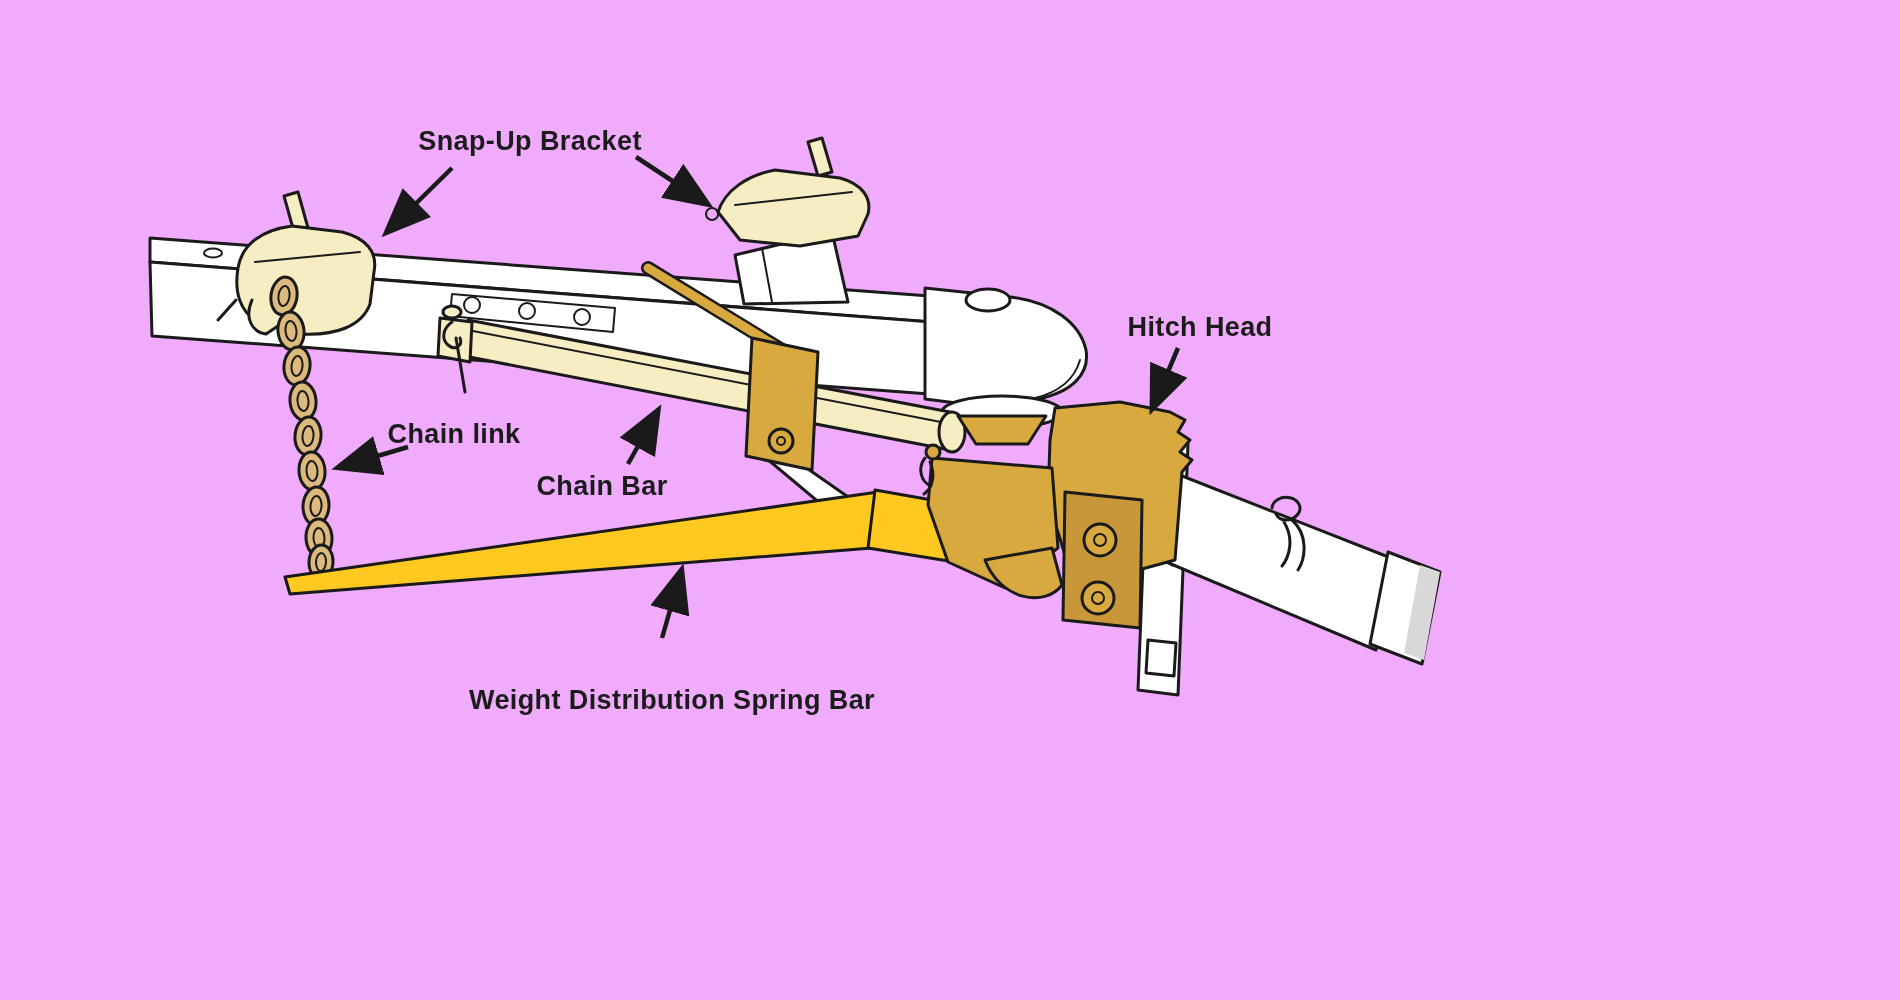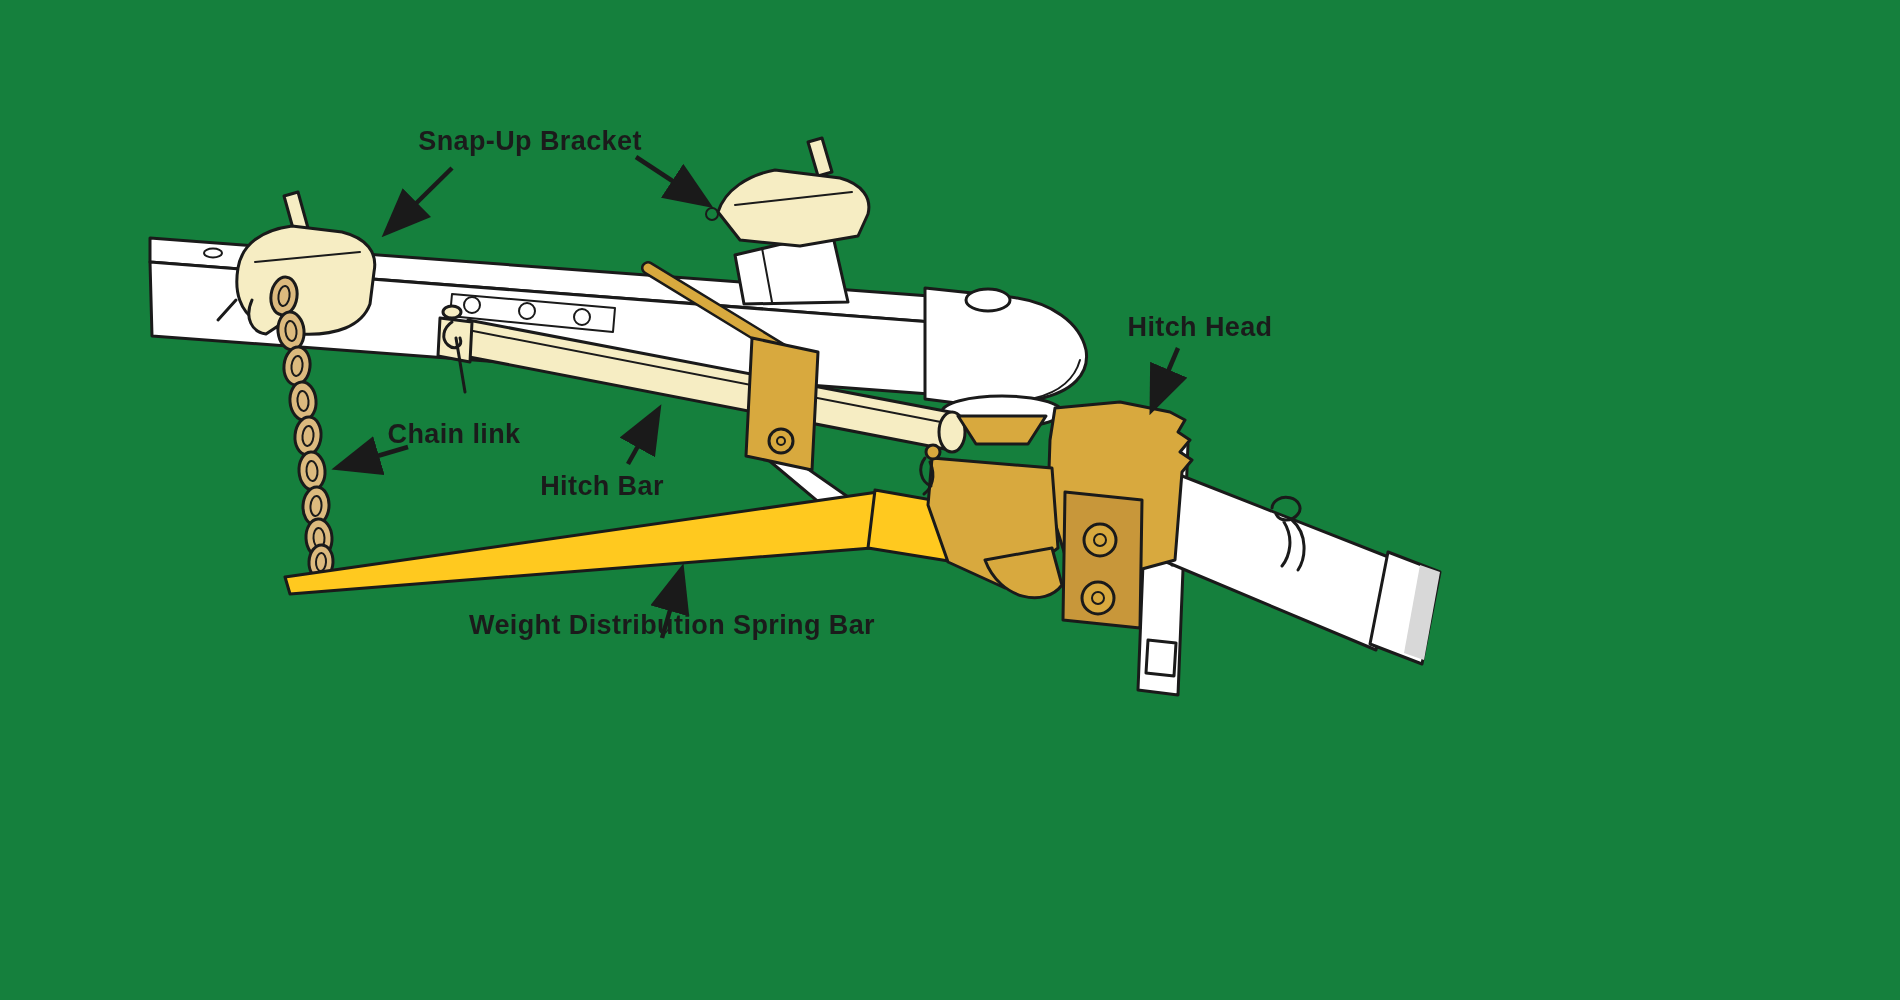"Snap-Up Bracket" .stage { background: #15803d -> #f0abfc }
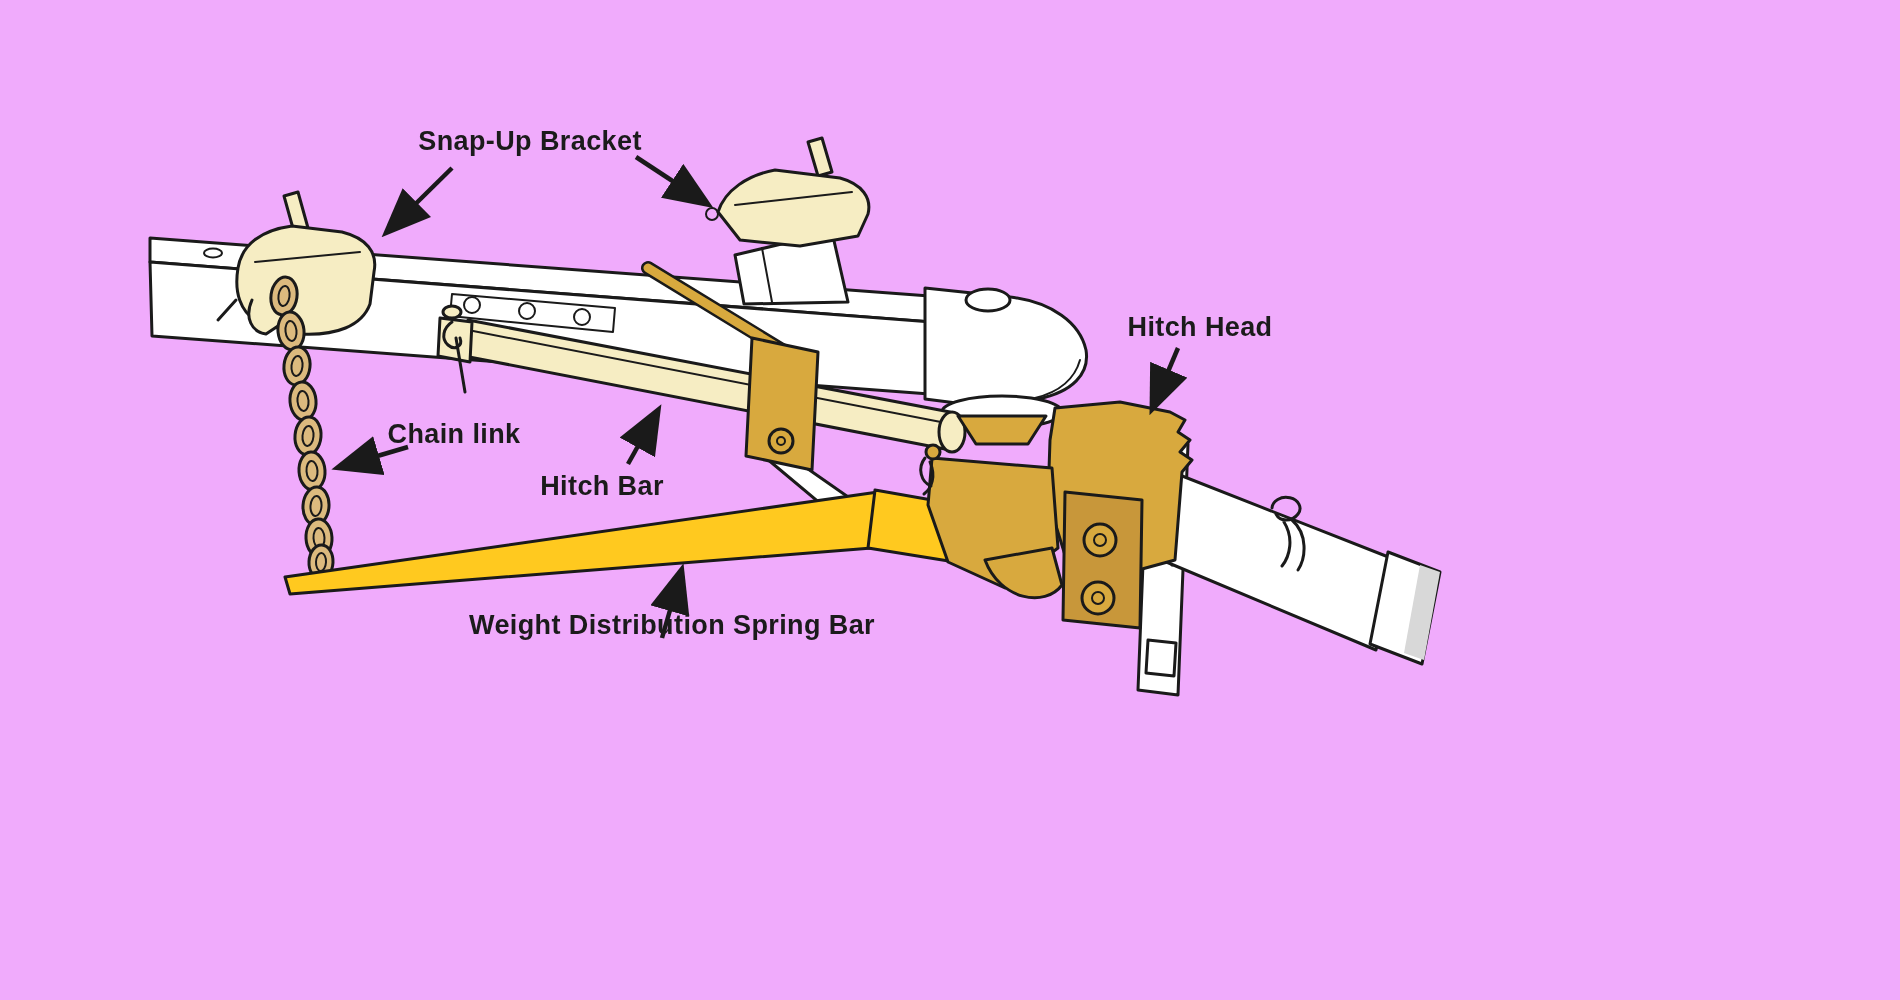"Hitch Bar" div.label { text: Hitch -> Chain }
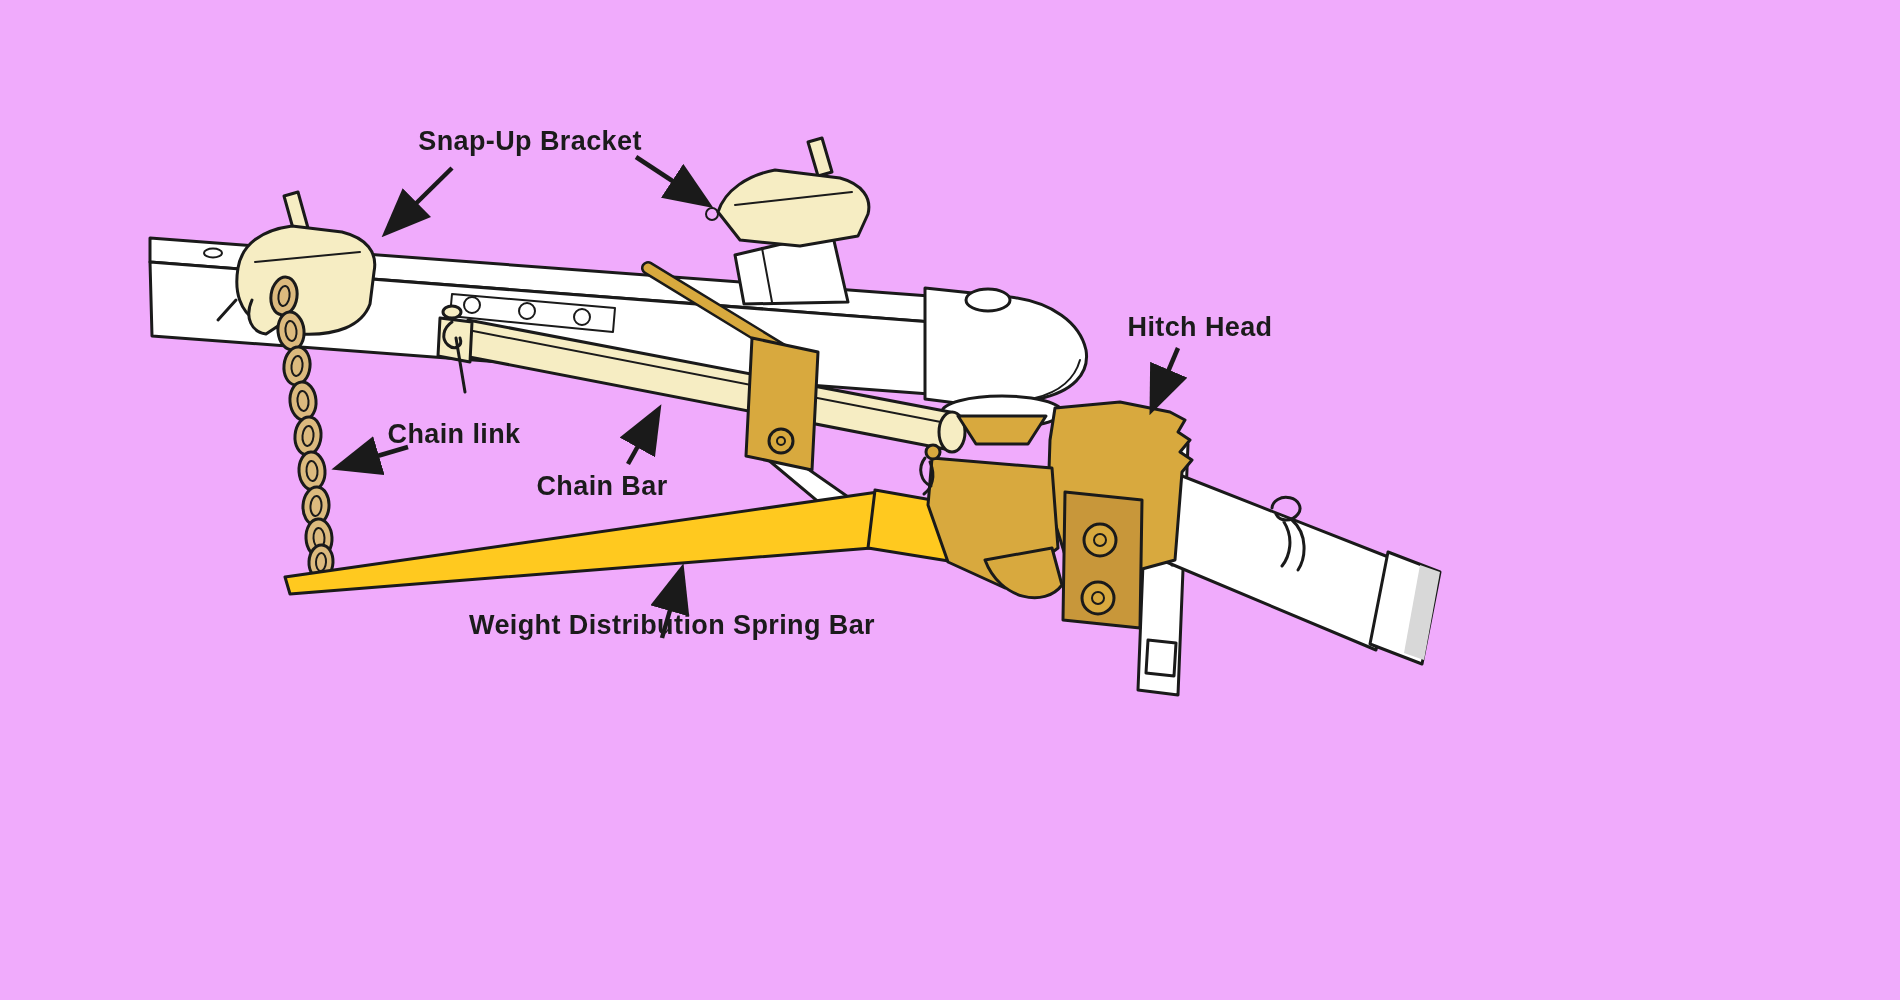"Weight Distribution Spring Bar" div.label { top: 625px -> 700px }
